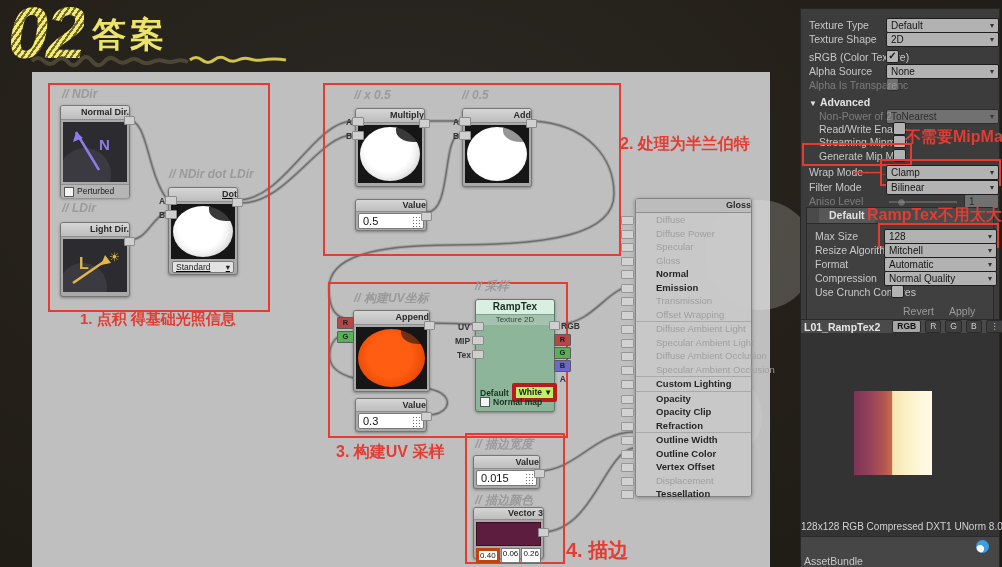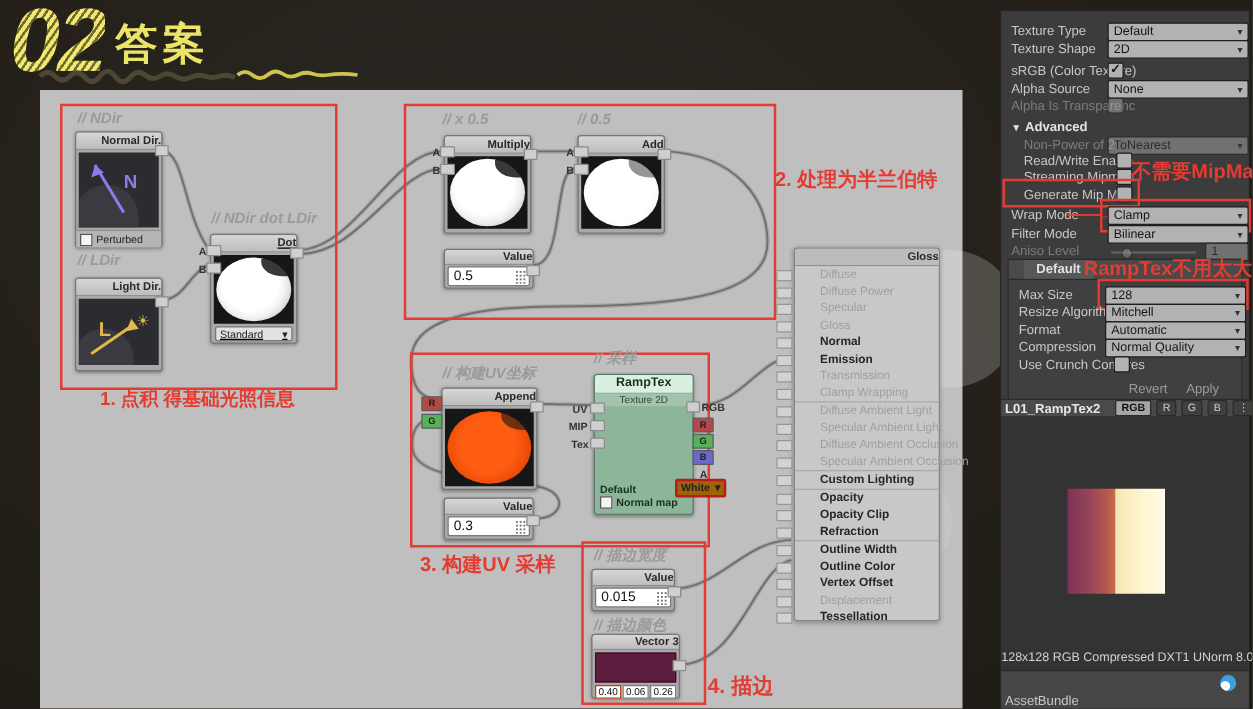"Clamp Wrapping" span { text: Clamp -> Offset }
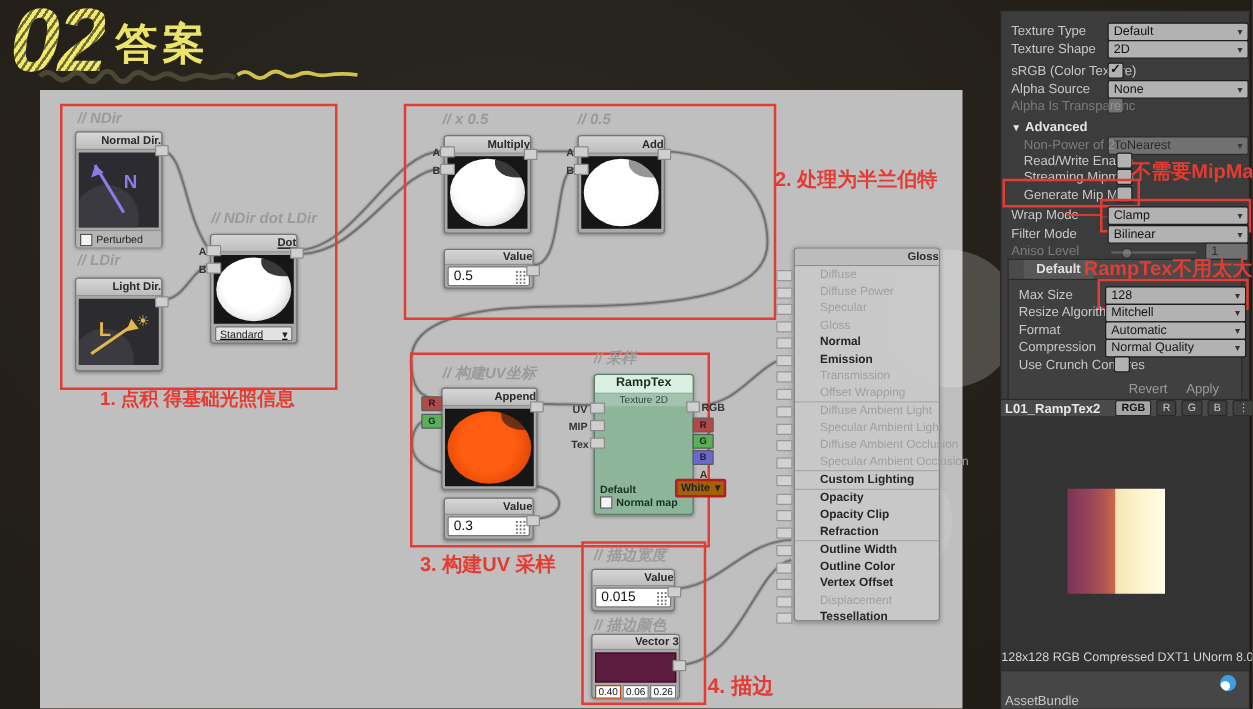"White" .whitedrop { background: #a16207 -> #bef264; border: 2px solid #b91c1c -> 4px solid #b91c1c; margin-left: 28px -> none }
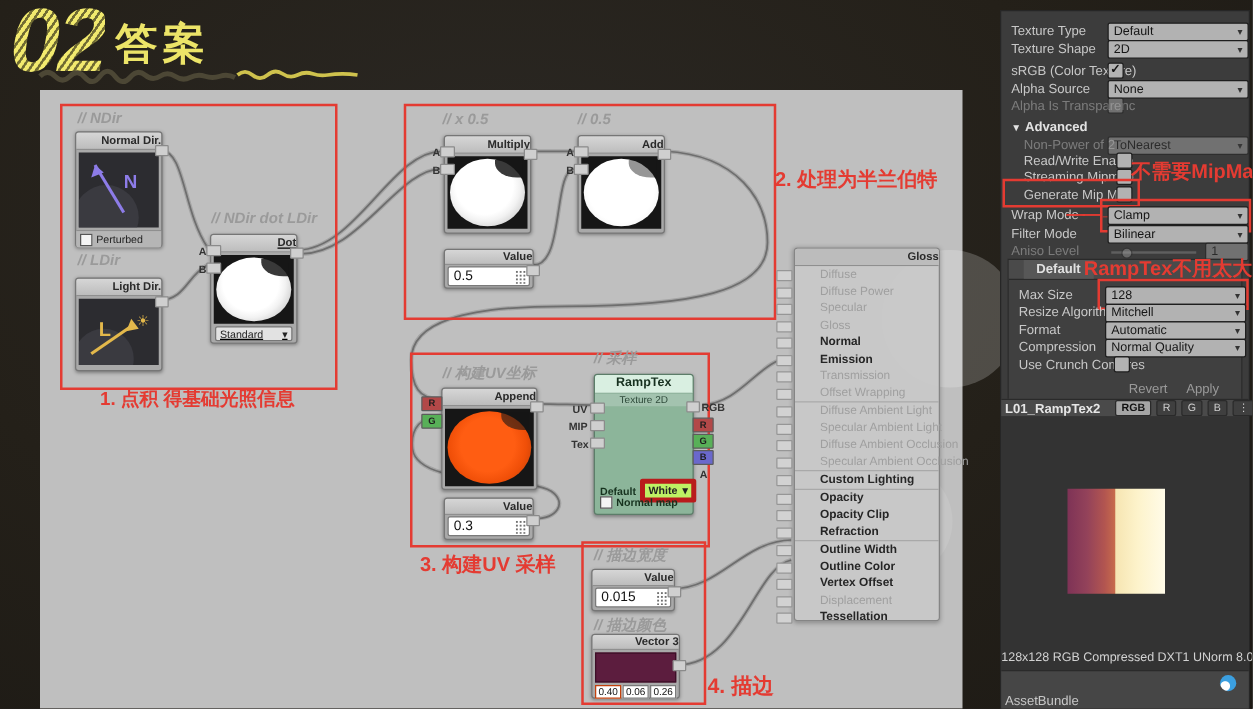"0.40" span { border: 1px solid #c2410c -> 3px solid #c2410c }
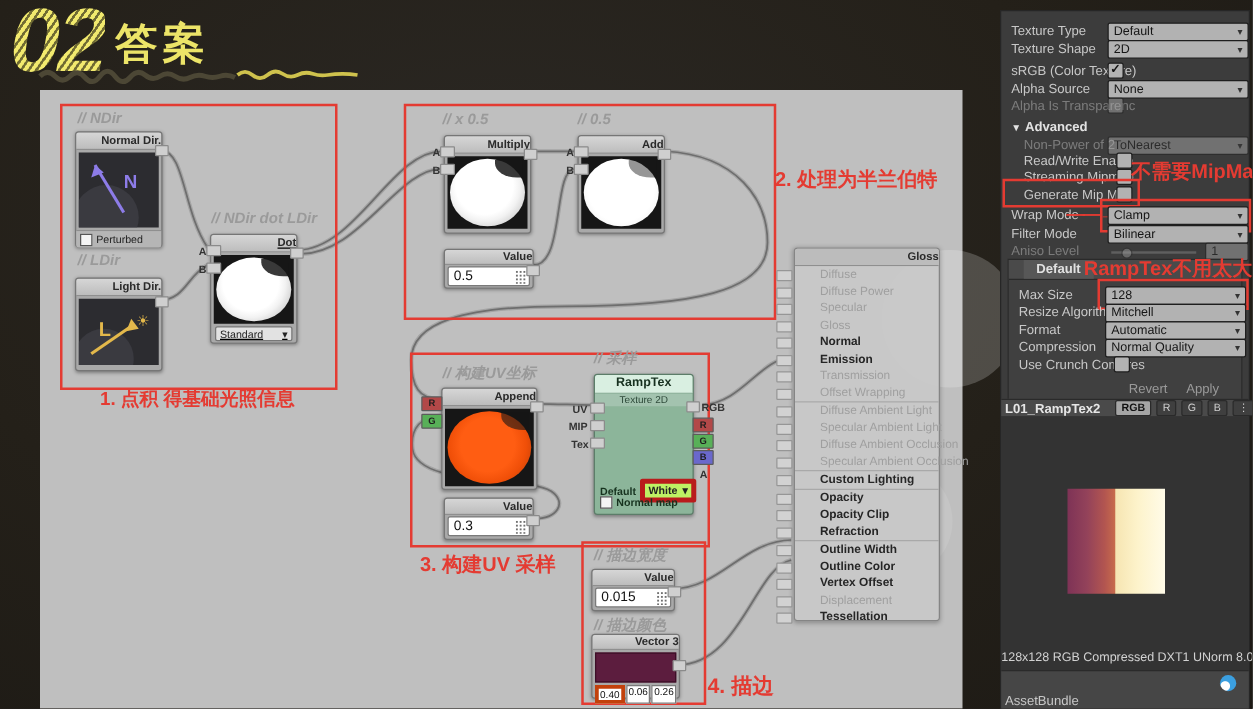"4. 描边" div.abs { font-size: 17px -> 20px }
